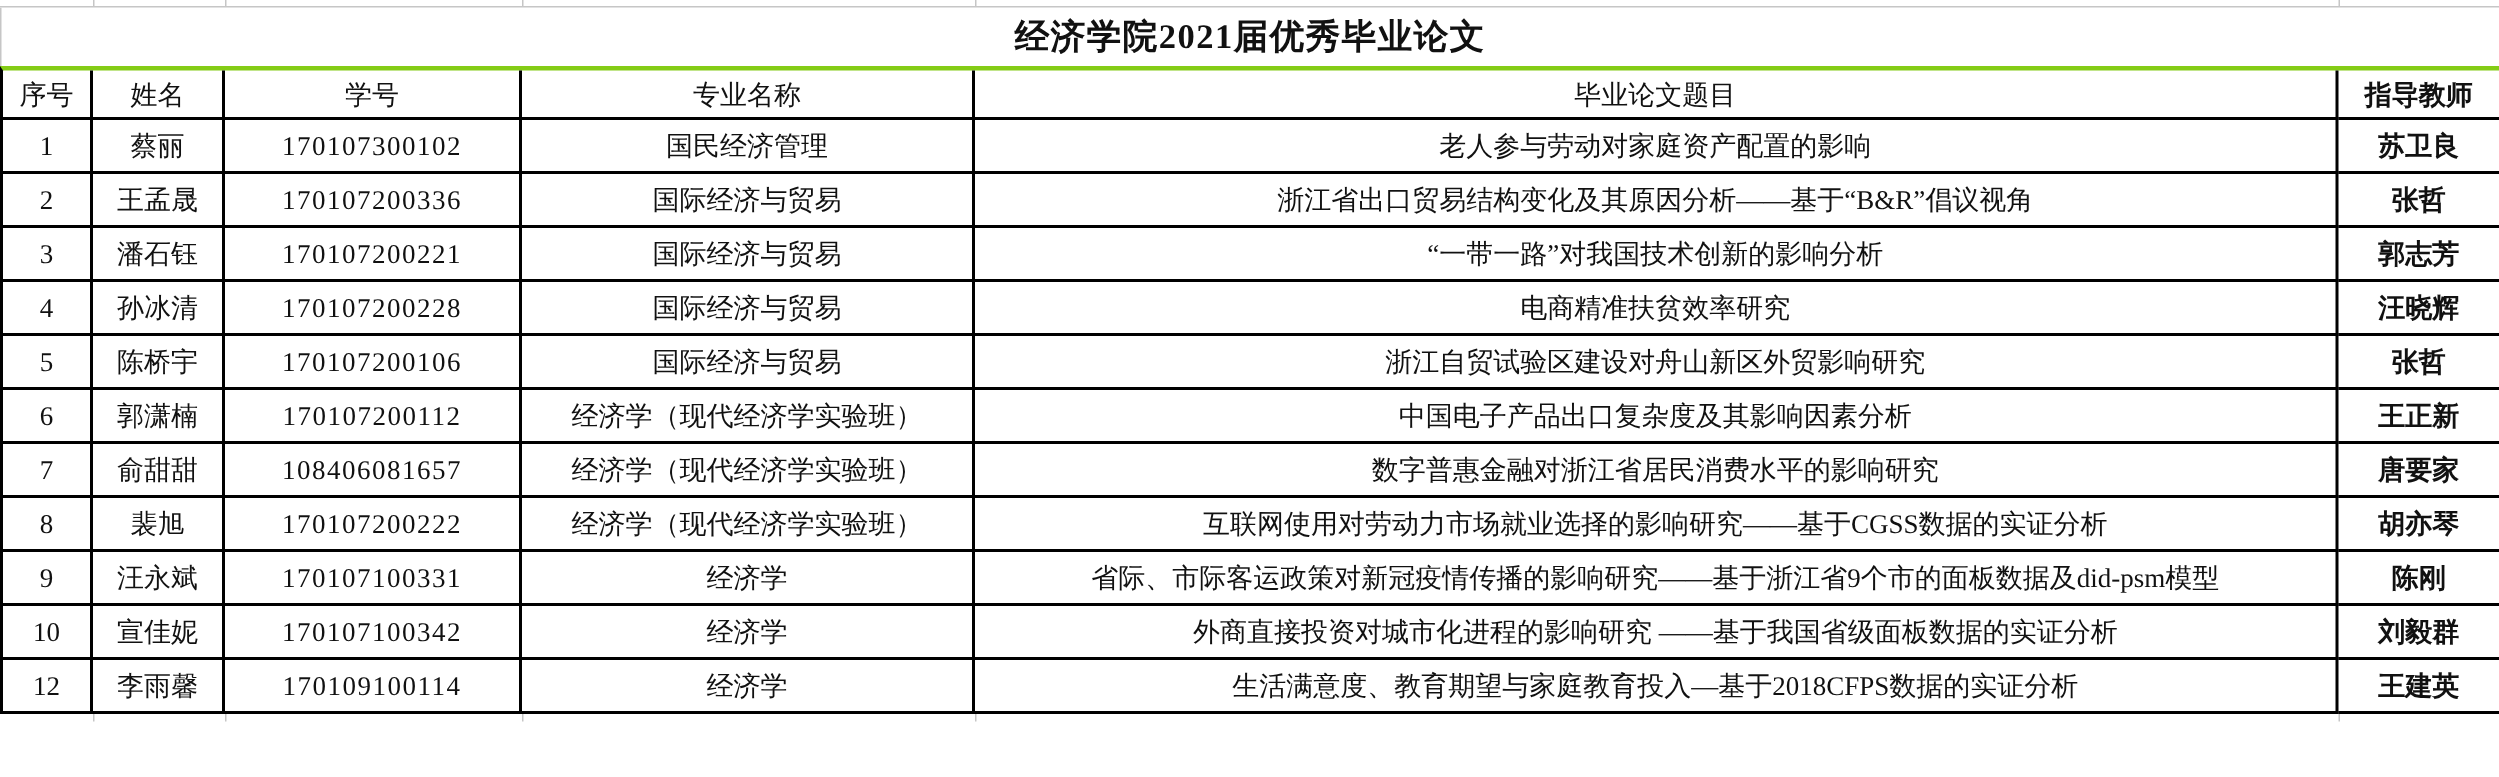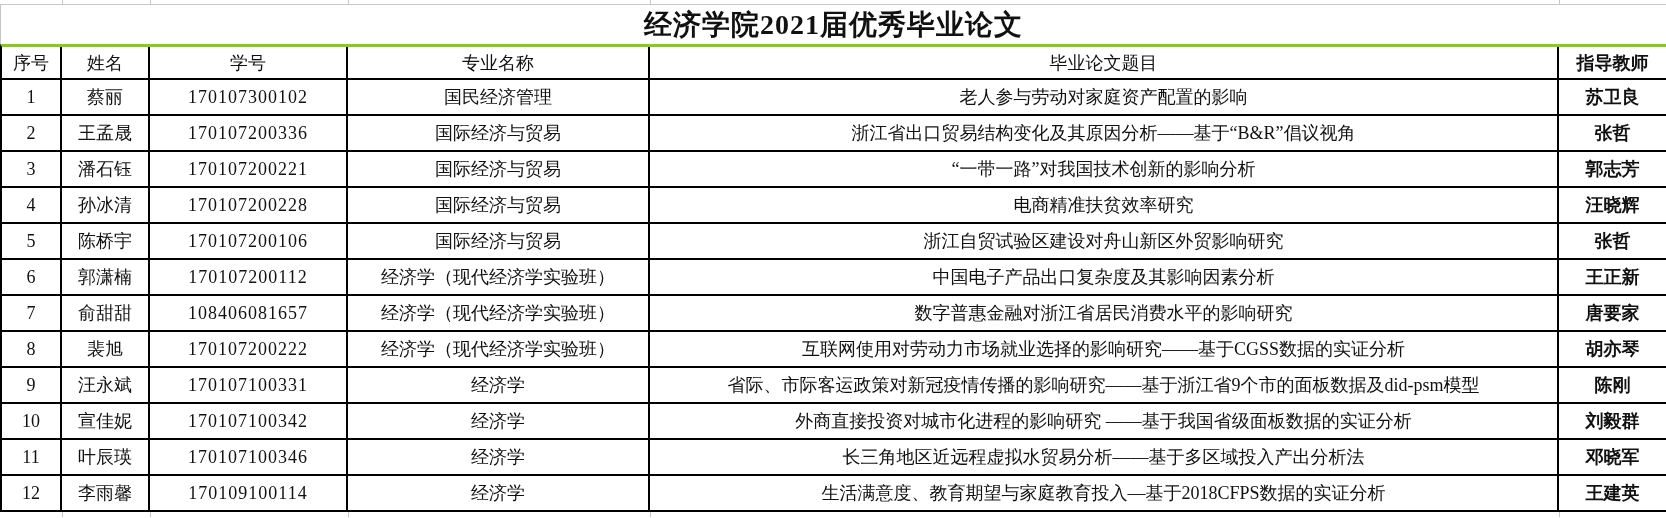"经济学院2021届优秀毕业论文" .title-row { font-size: 28px -> 23px }
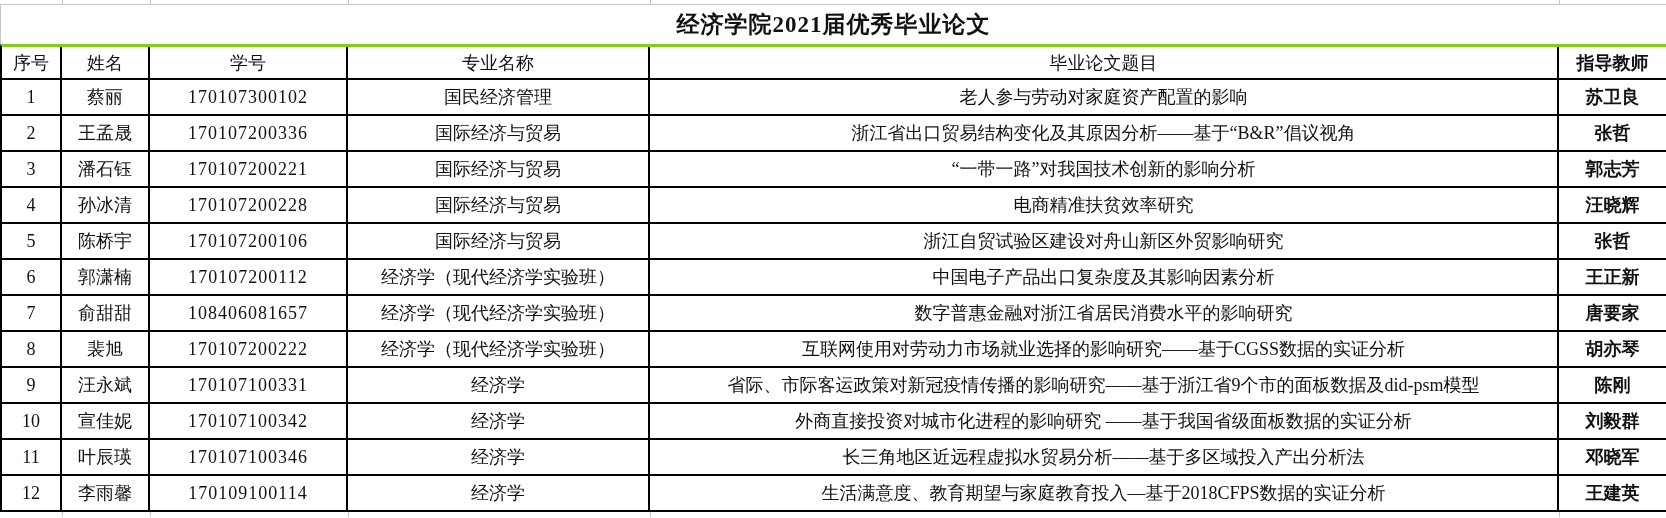"11" tr { html: <tr> <td>11</td> <td>叶辰瑛</td> <td>170107100346</td> <td>经济学</td> <td>长三角地区近远程虚拟水贸易分析——基于多区域投入产出分析法</td> <td>邓晓军</td> </tr> -> none }
